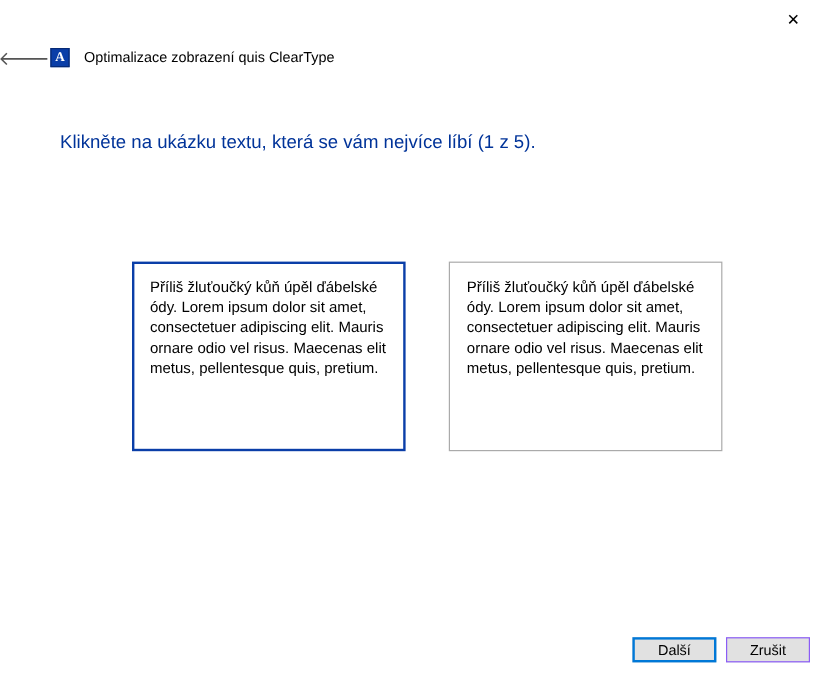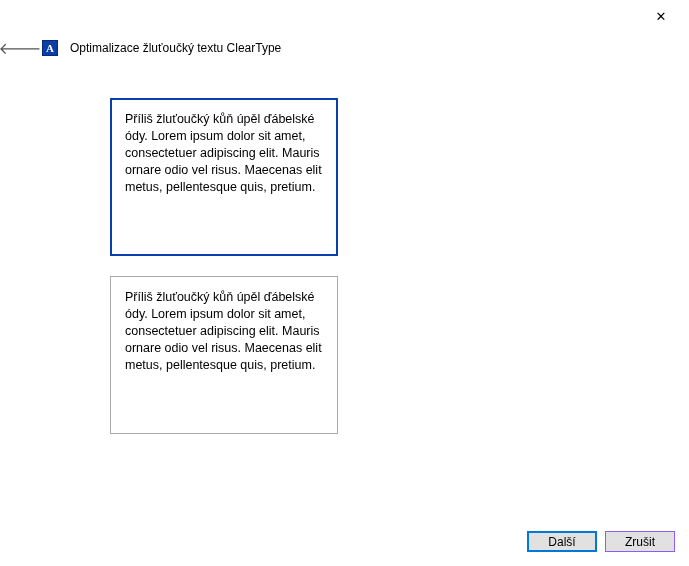"Optimalizace žluťoučký textu ClearType" div.app-title { text: žluťoučký textu -> zobrazení quis }
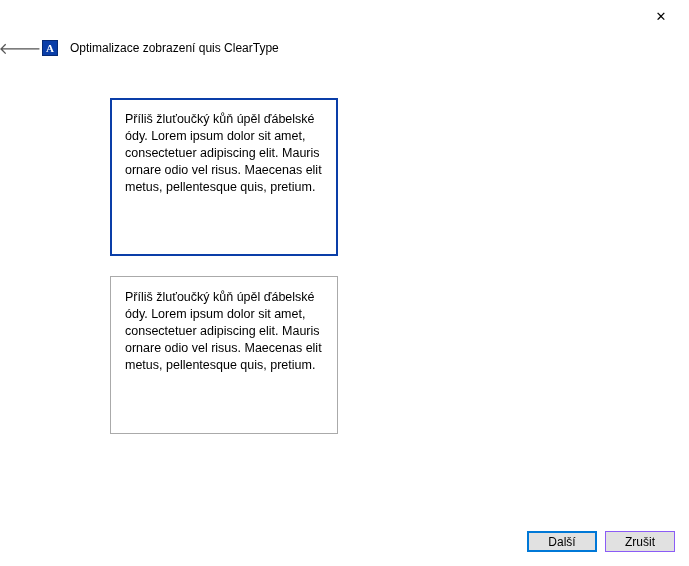"Klikněte na ukázku textu, která" div.heading { html: none -> <div>Klikněte na ukázku textu, která se vám nejvíce líbí (1 z 5).</div> }
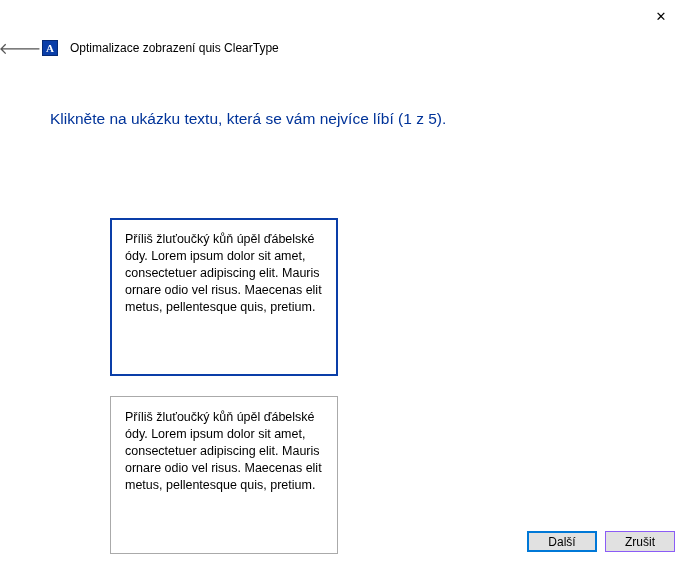"Příliš žluťoučký kůň úpěl ďábelské" .samples { flex-direction: column -> none; gap: 20px -> 36px }
